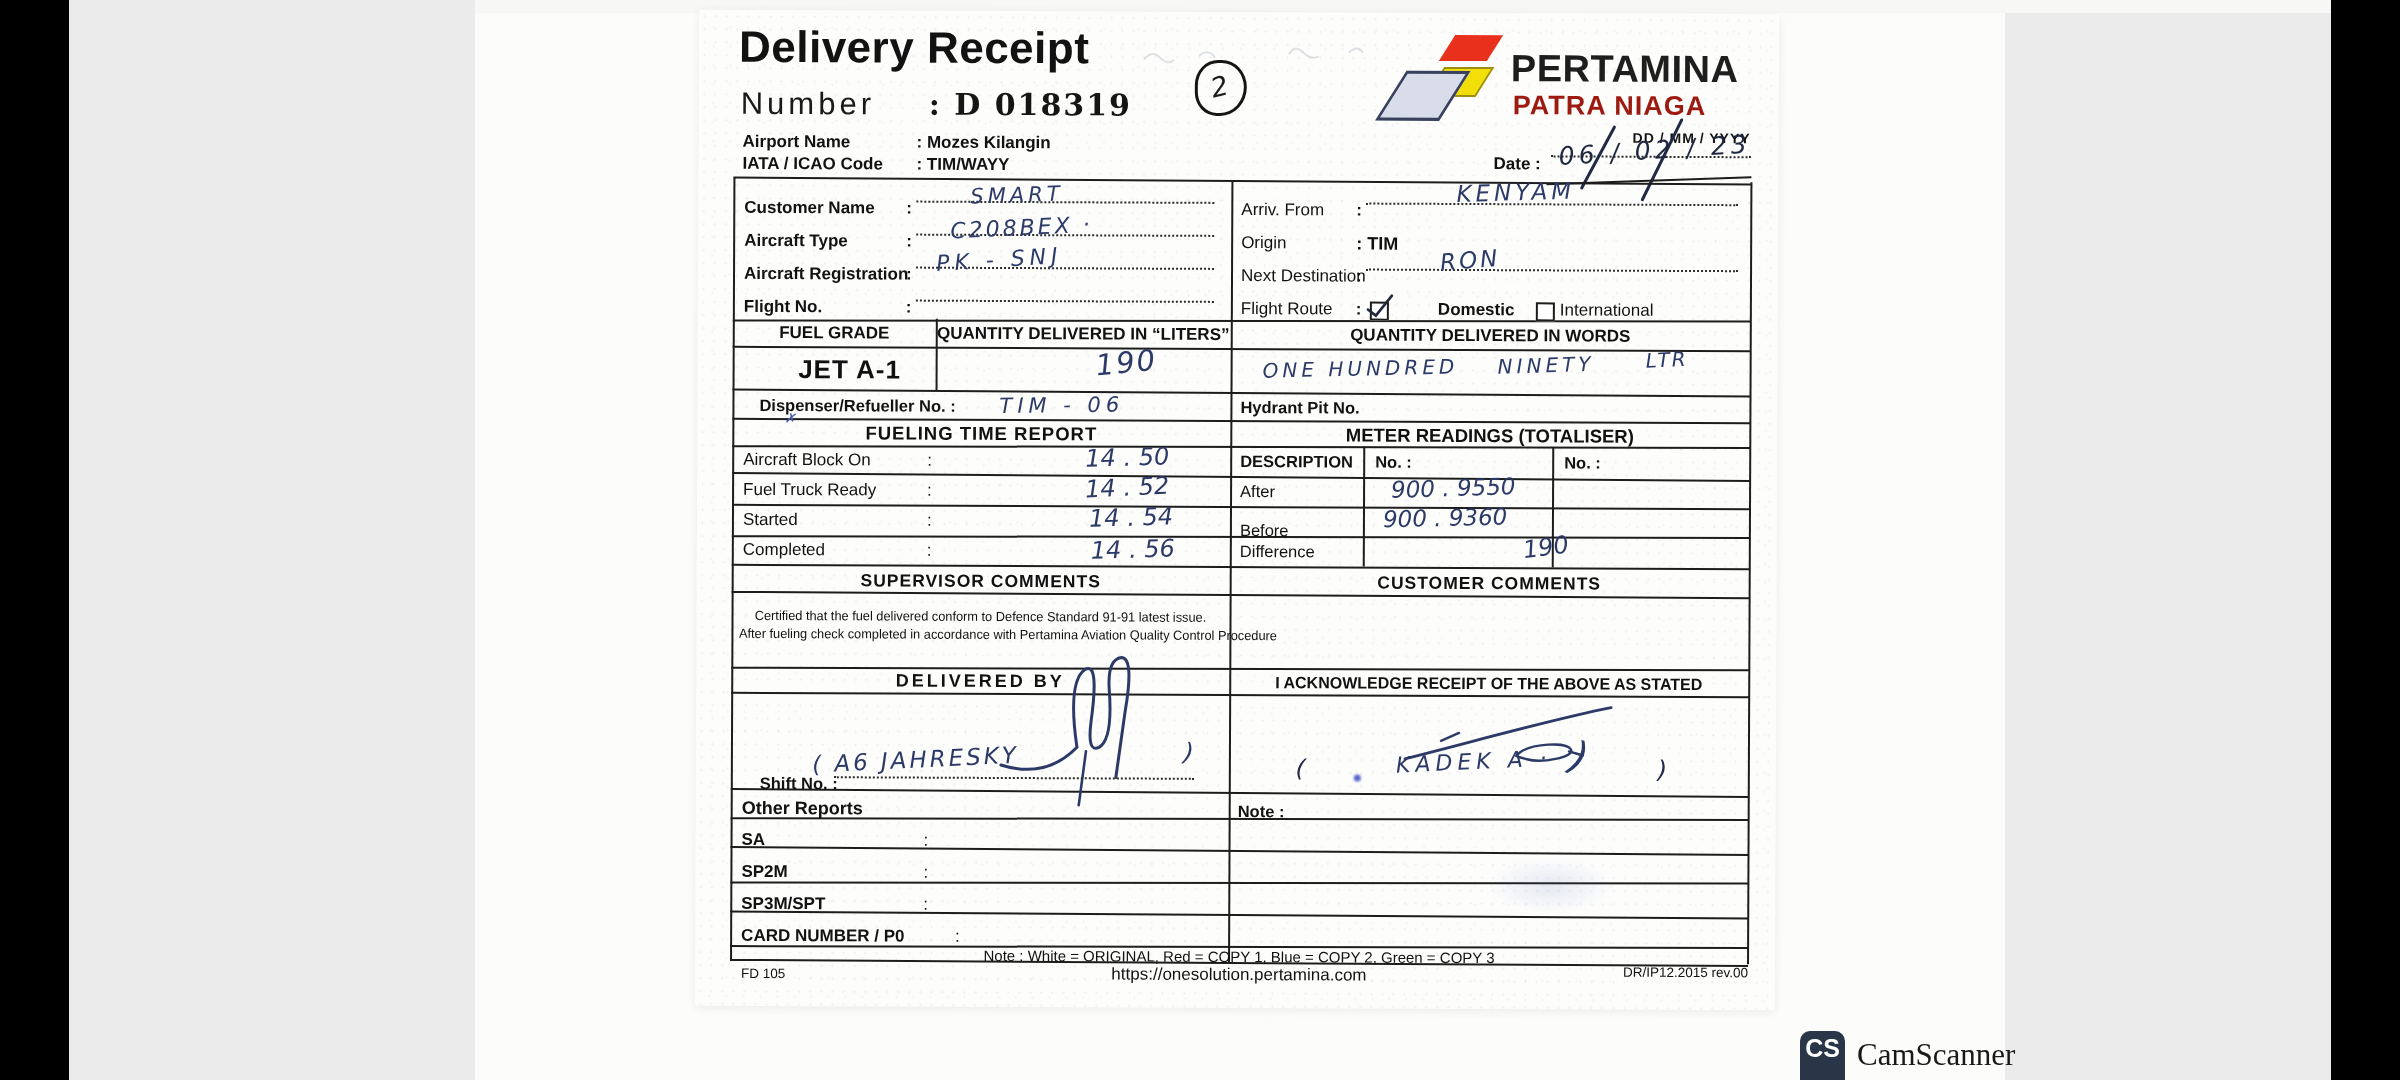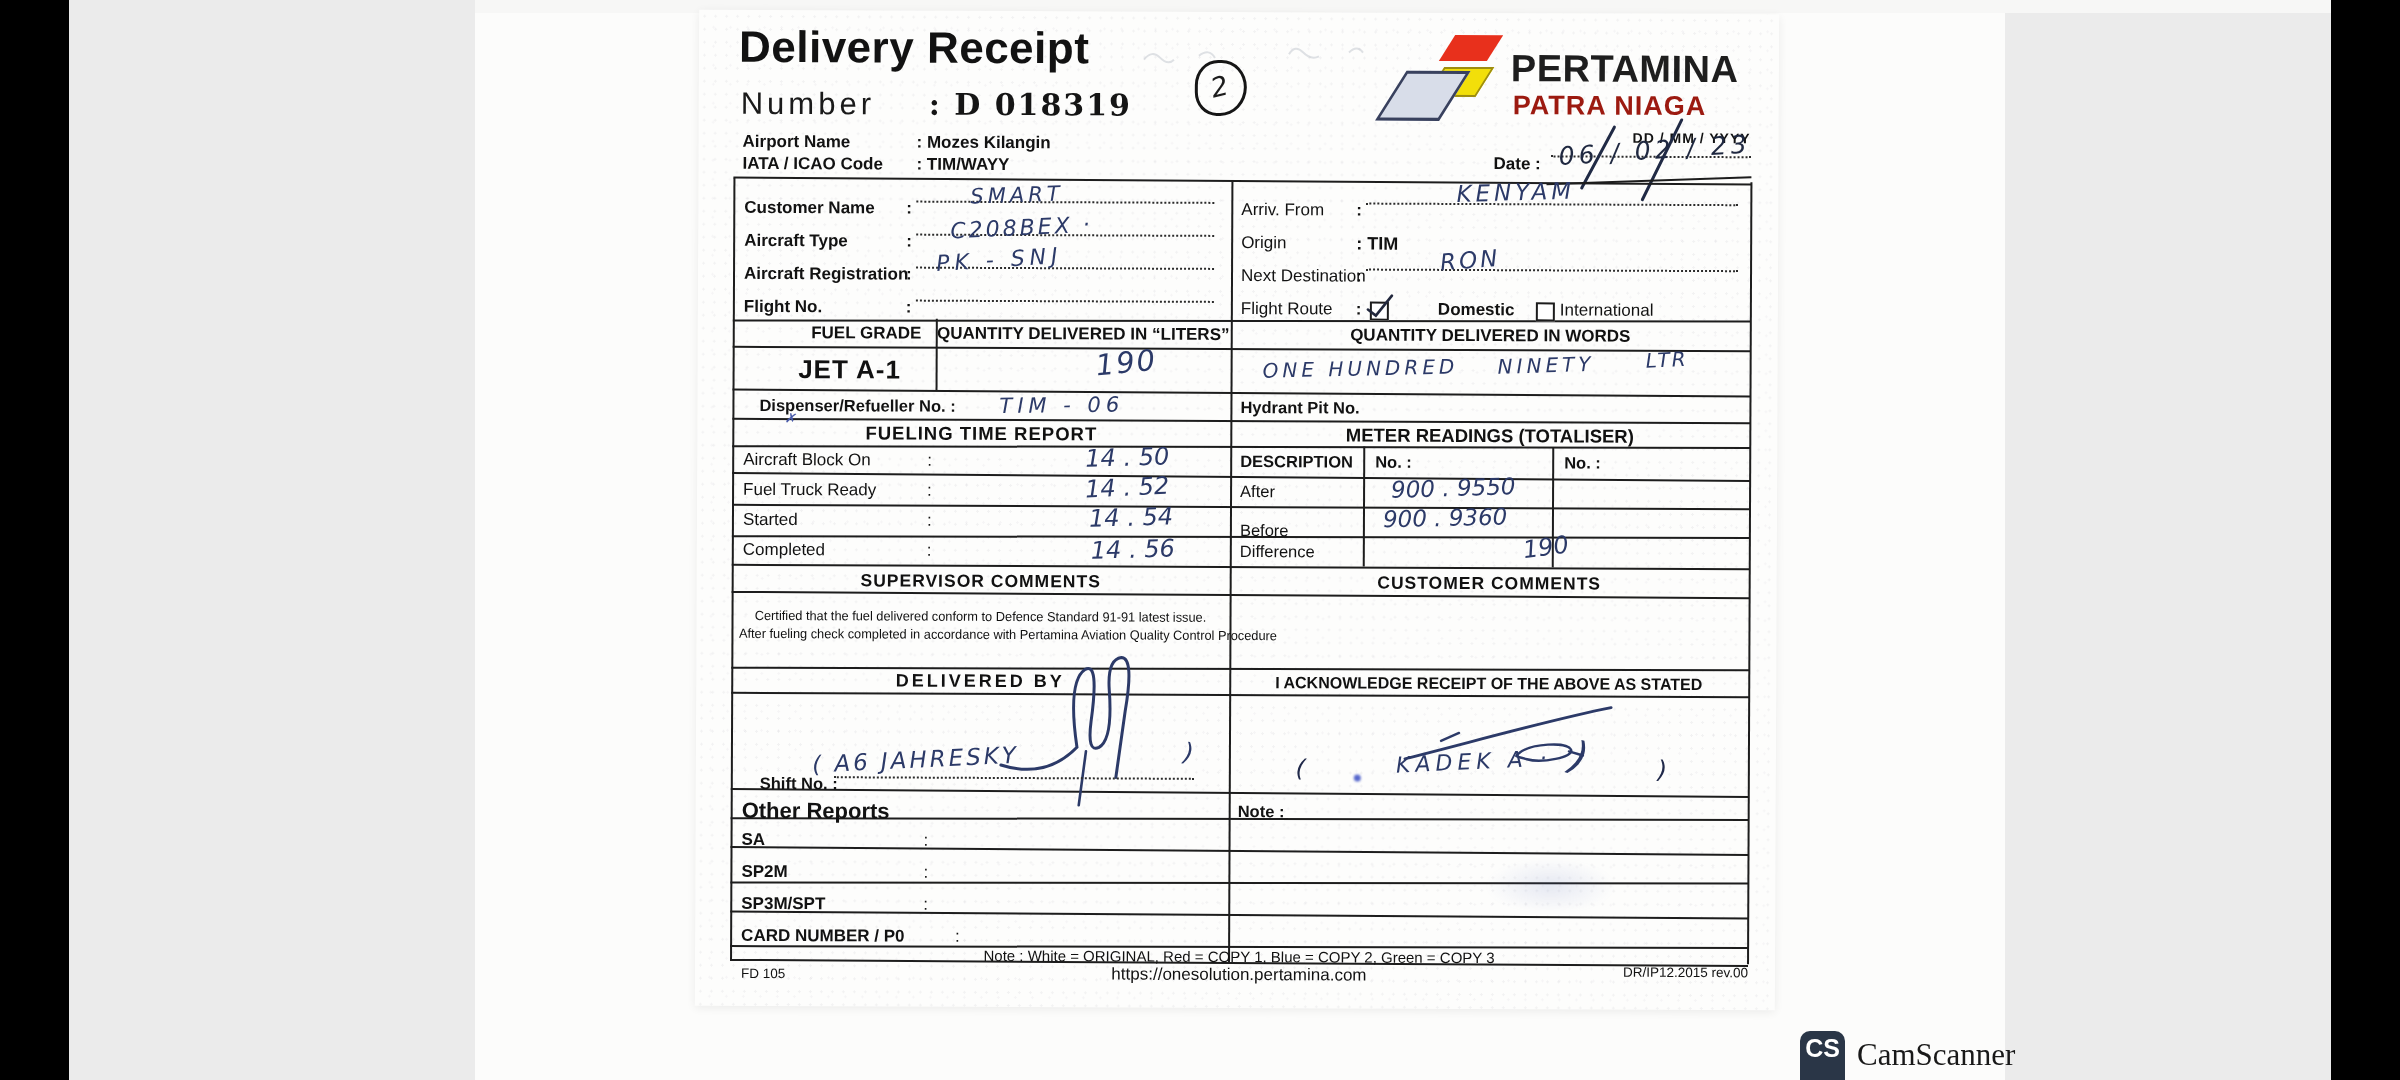"FUEL GRADE" div.cellc { padding-left: 32px -> none }
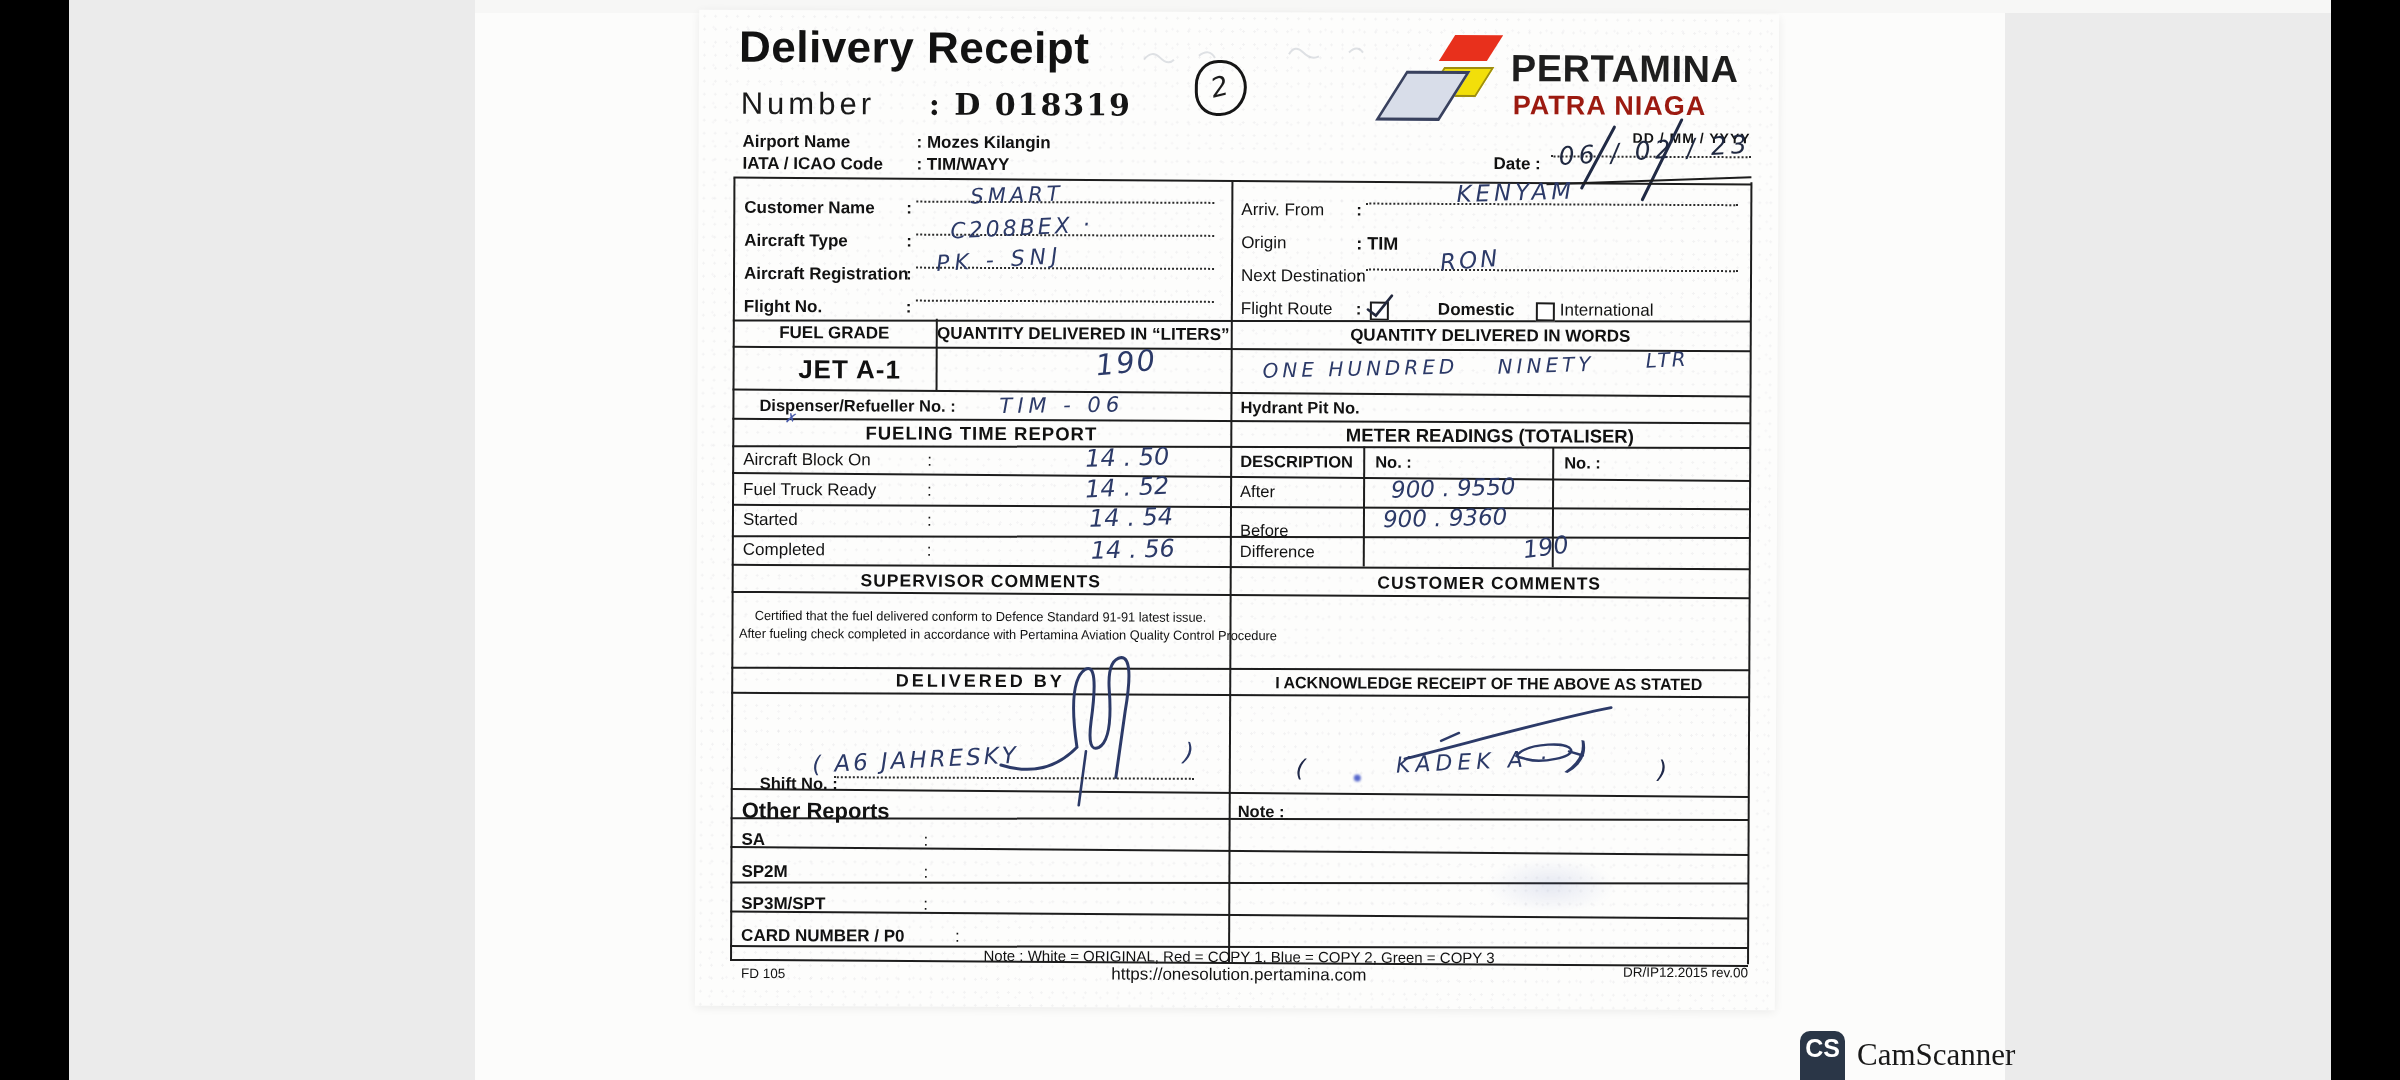"Other Reports" div.lbl { font-size: 22px -> 18px }
